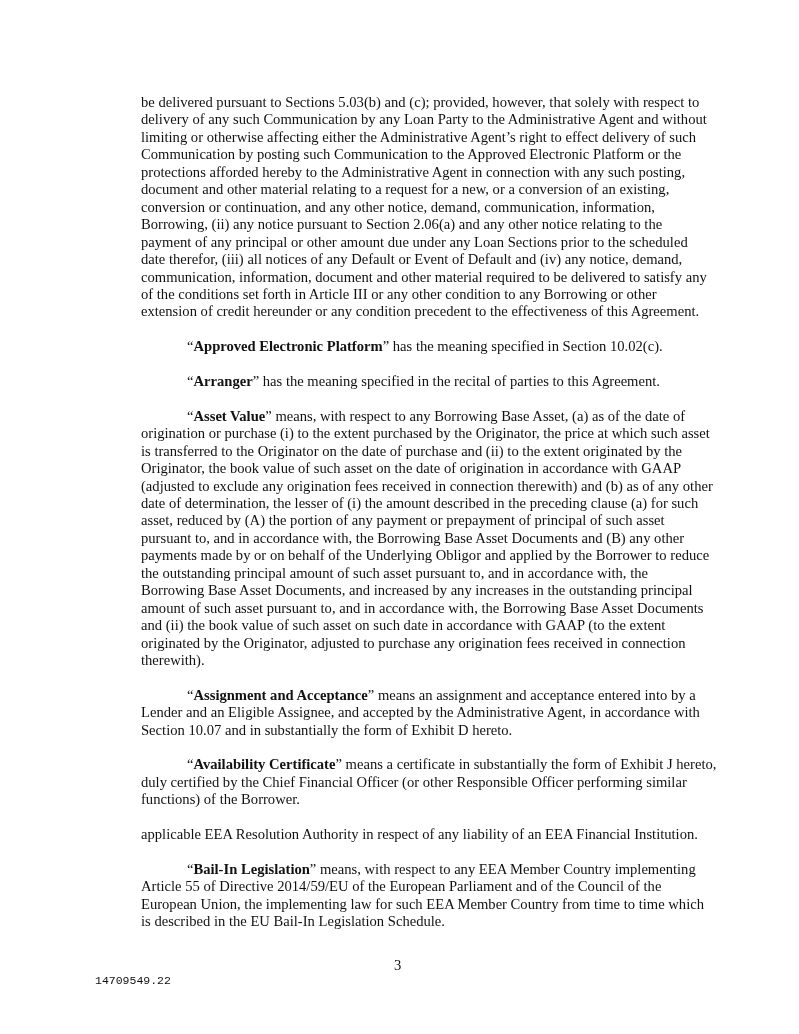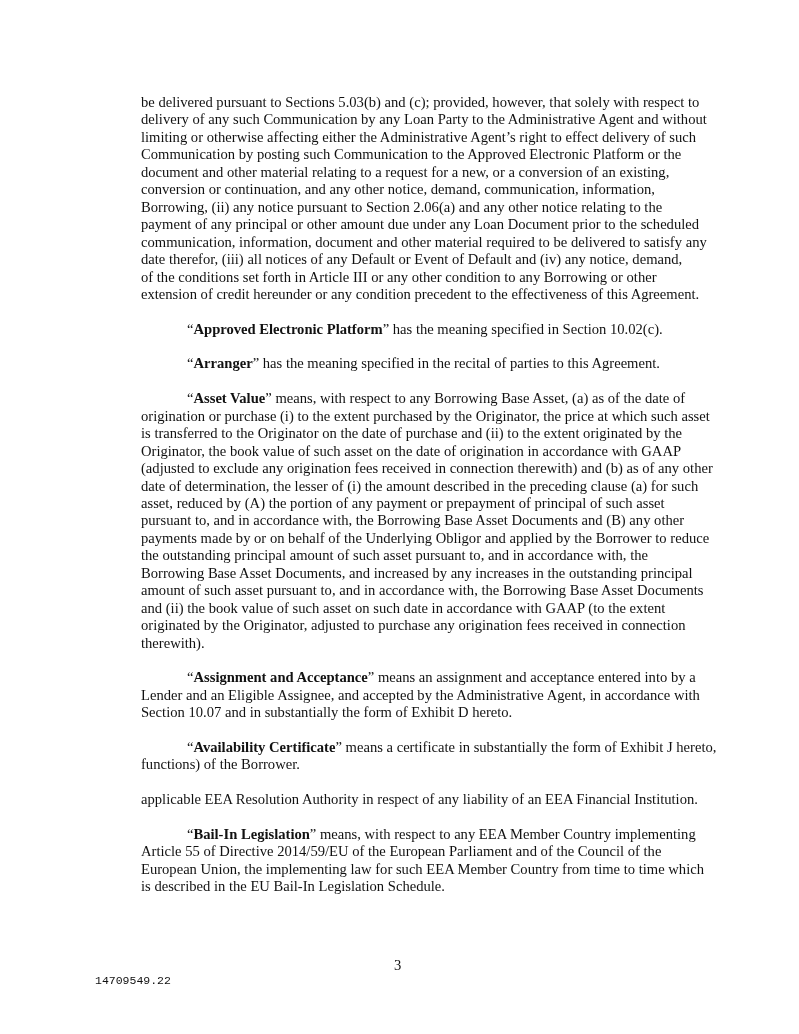"protections afforded hereby to the" span.line { html: none -> <span>protections afforded hereby to the Administrative Agent in connection with any such posting,</span> }
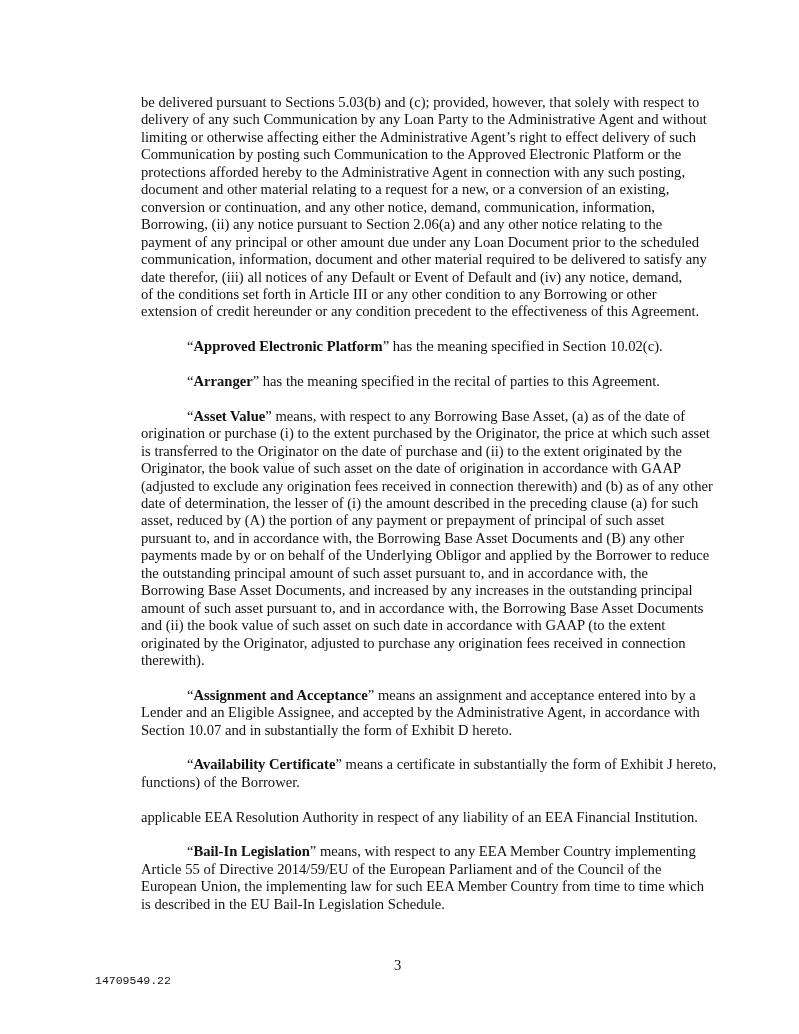"payment of any principal or" span.line { text: Document -> Sections }
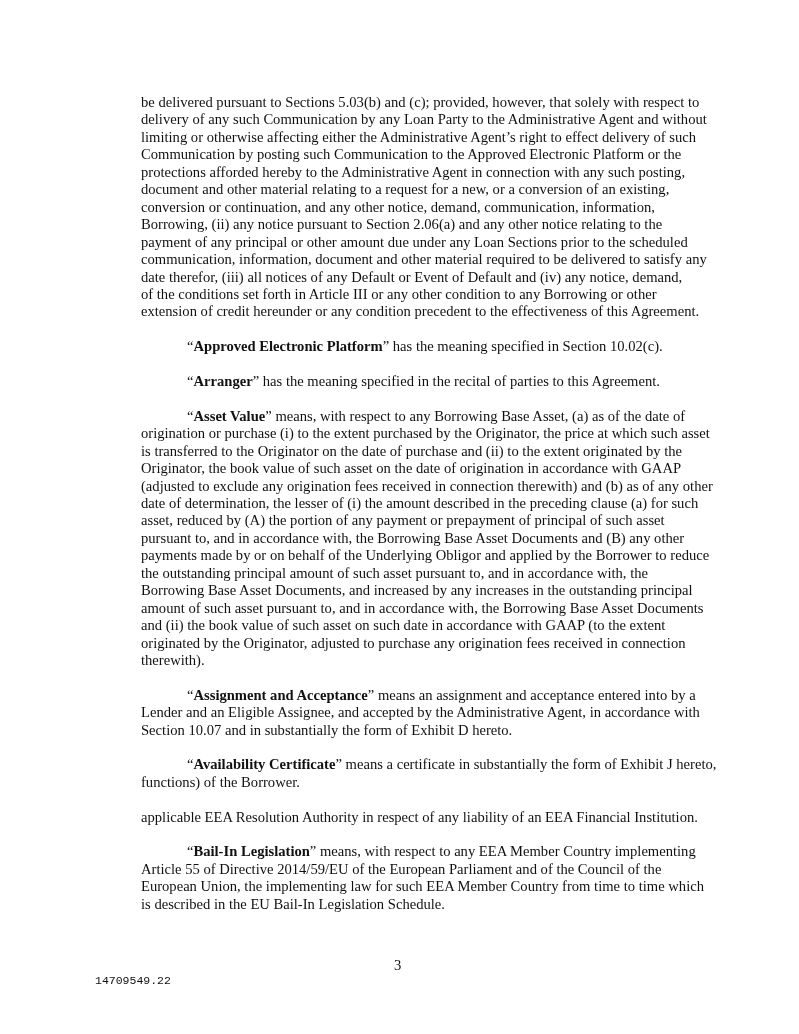"communication, information, document and" span.line { order: before "date therefor, (iii) all notices" -> after "date therefor, (iii) all notices" }
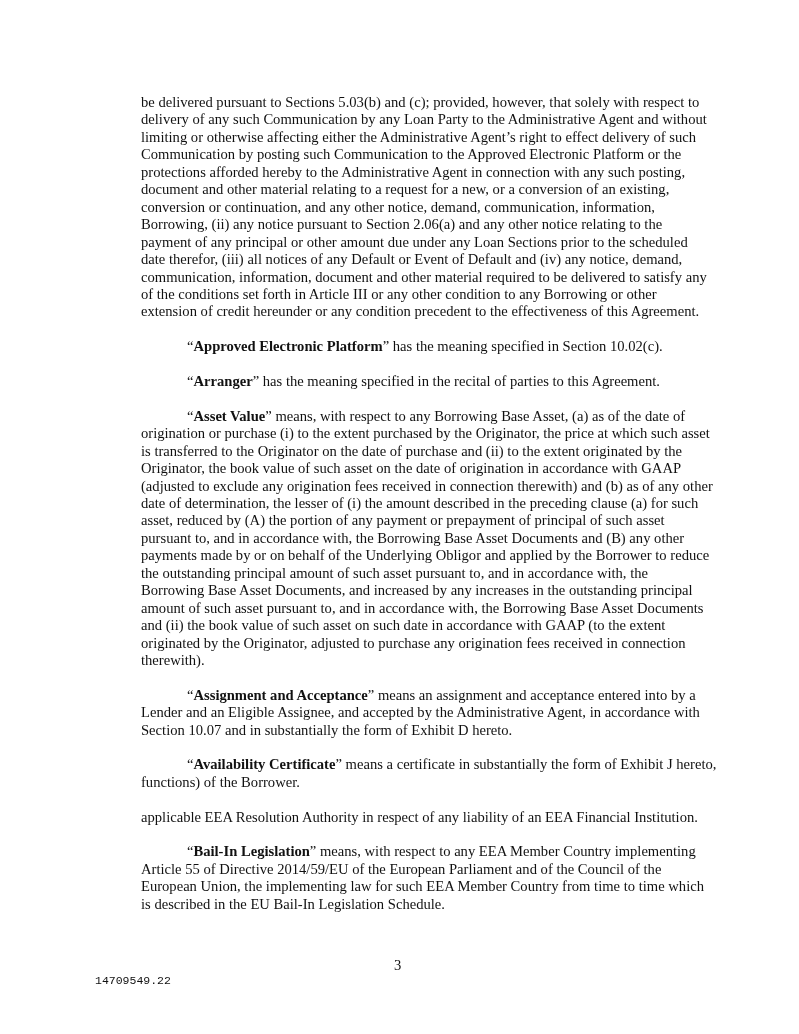"duly certified by the Chief" span.line { html: none -> <span>duly certified by the Chief Financial Officer (or other Responsible Officer performing similar</span> }
